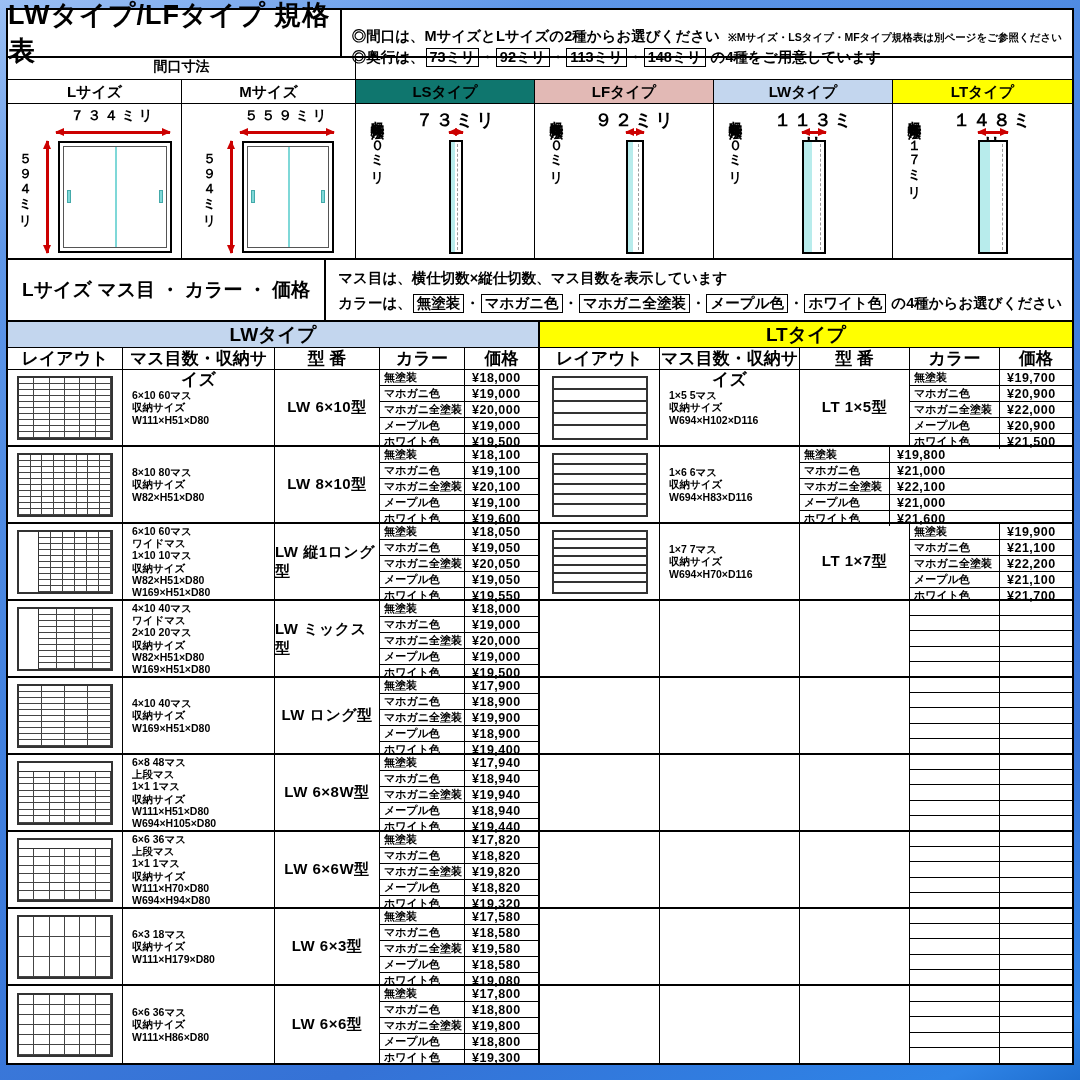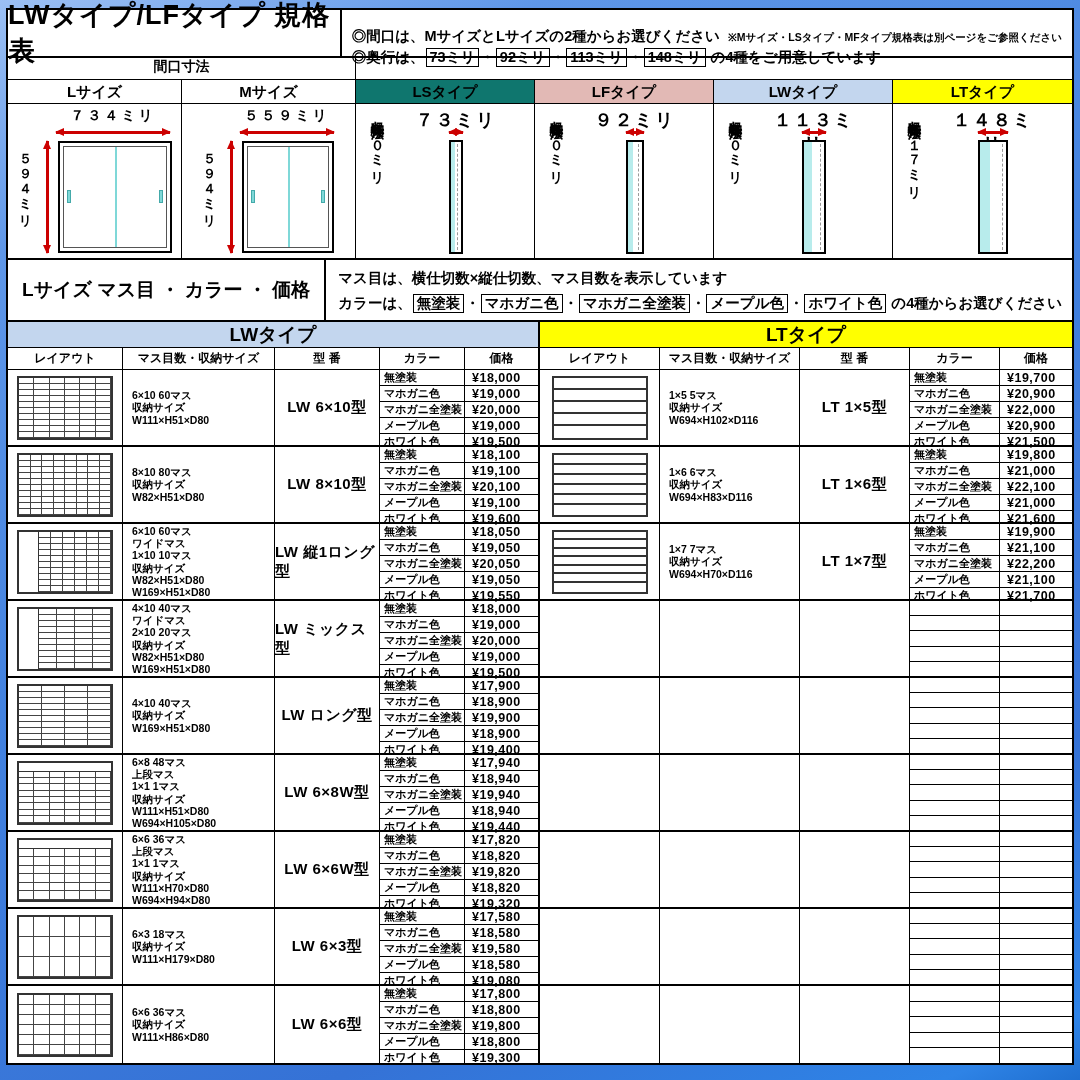"レイアウト" .colhdr-band { font-size: 12px -> 17px }
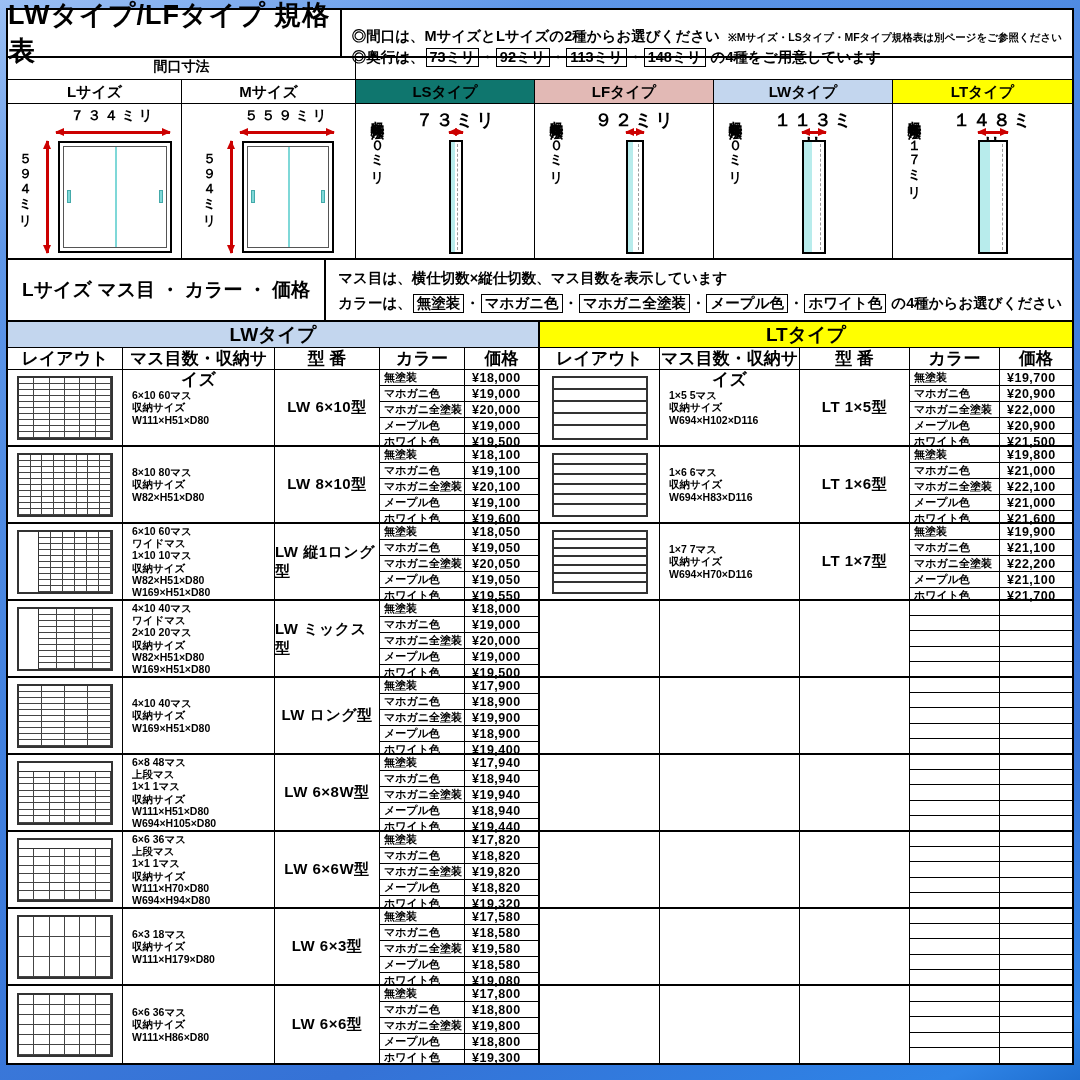"LT 1×6型" div.c-model { html: <div>LT 1×6型</div> -> none }
